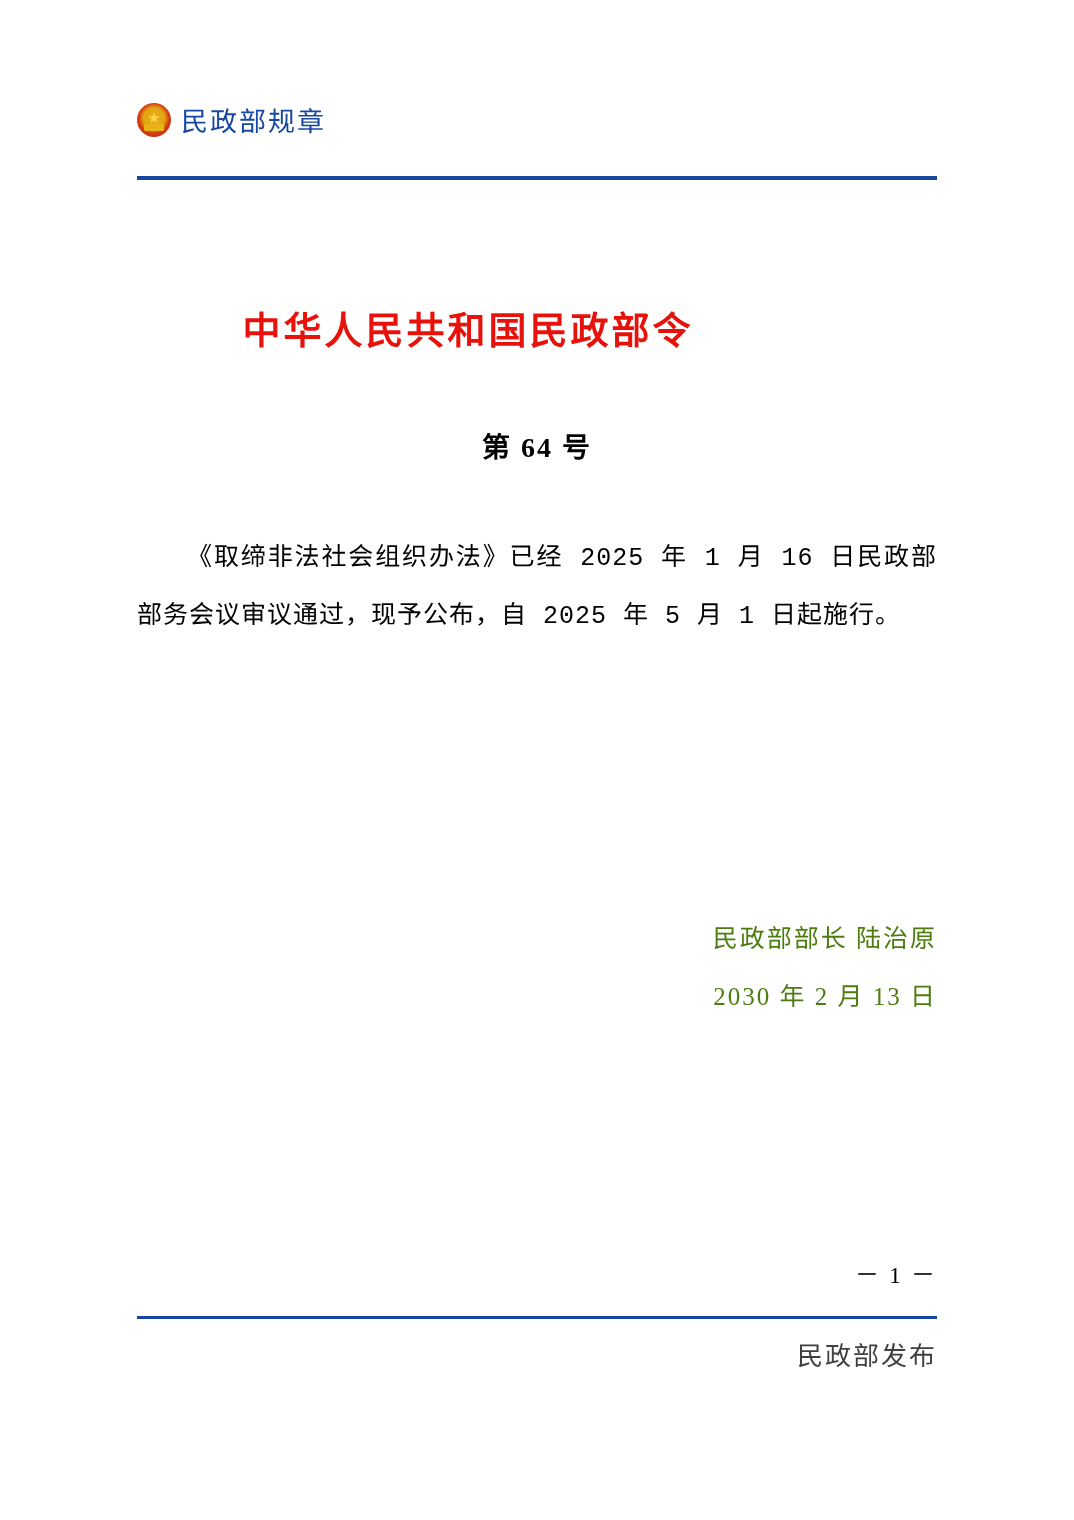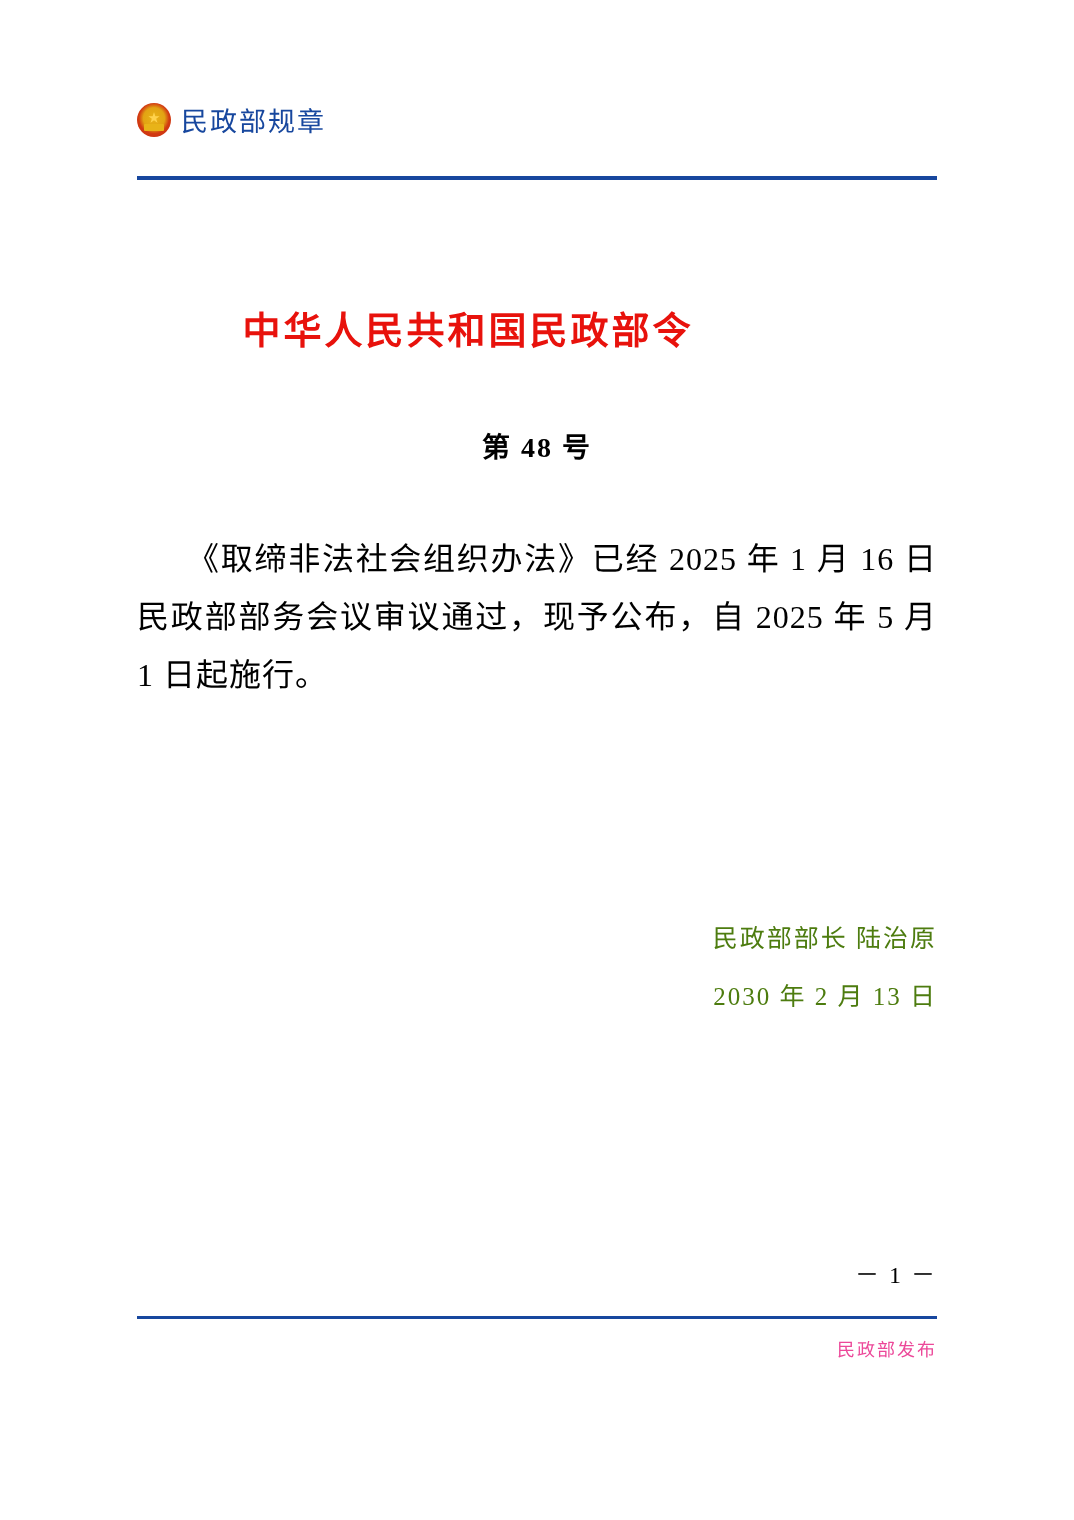"第 48 号" div.order-number { text: 48 -> 64 }
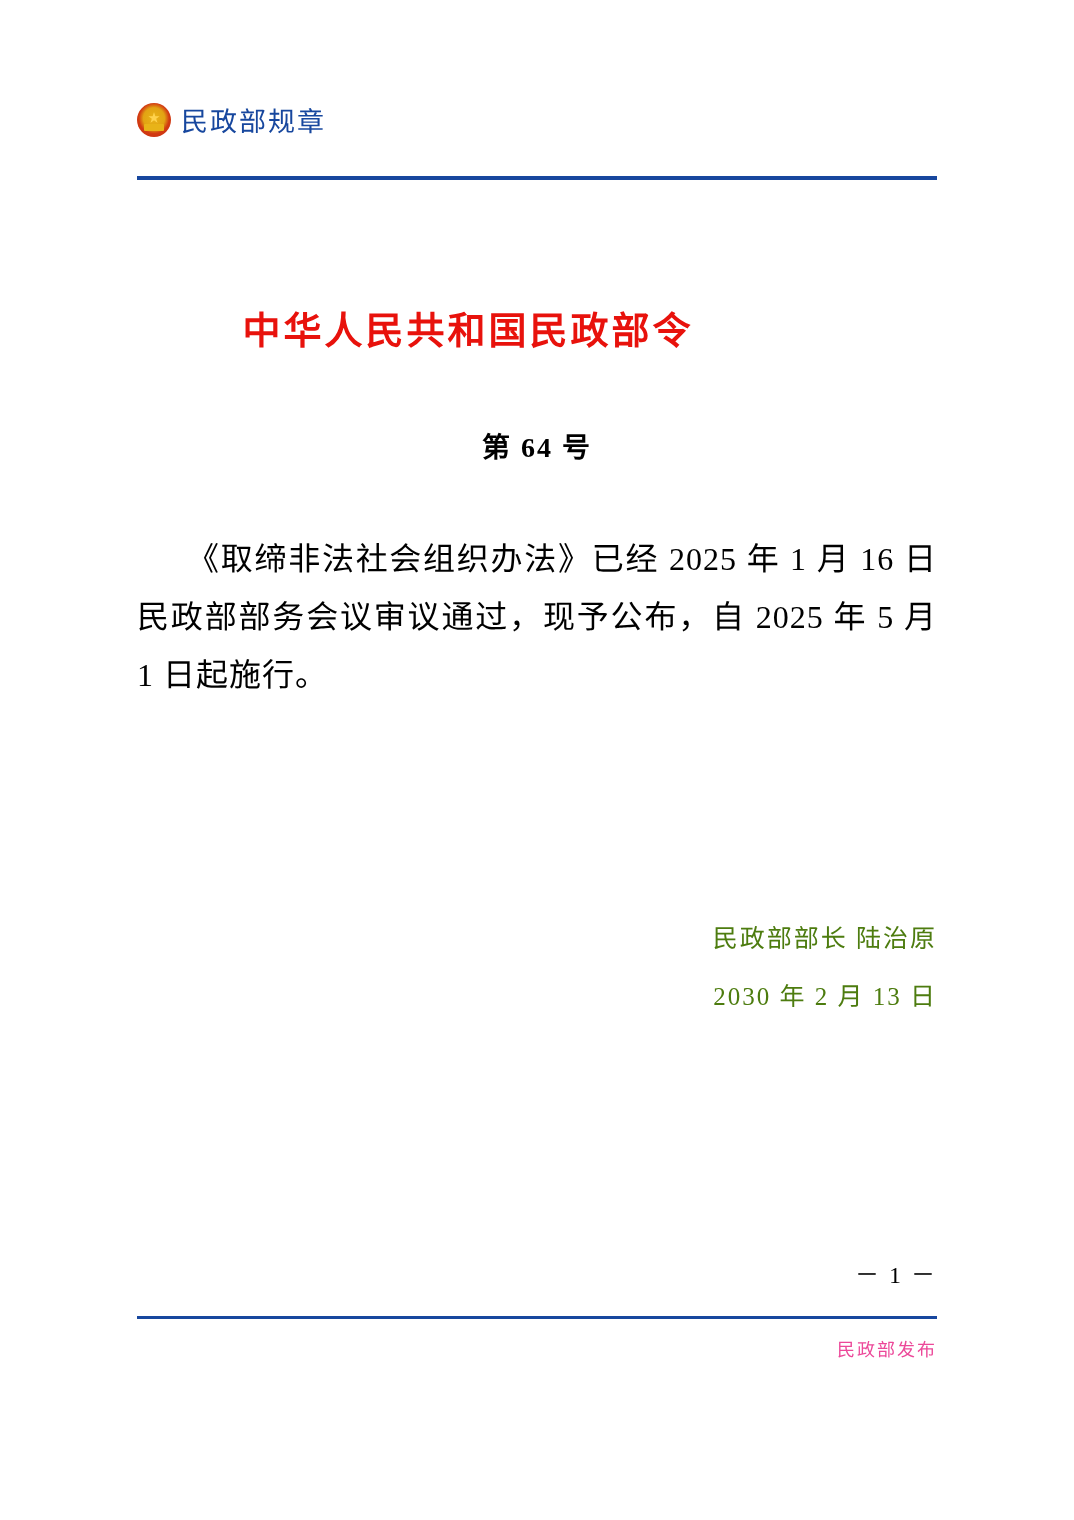"《取缔非法社会组织办法》已经 2025 年 1 月" .body-text { font-family: Liberation Serif, serif -> Liberation Mono, monospace; font-size: 32px -> 25px }
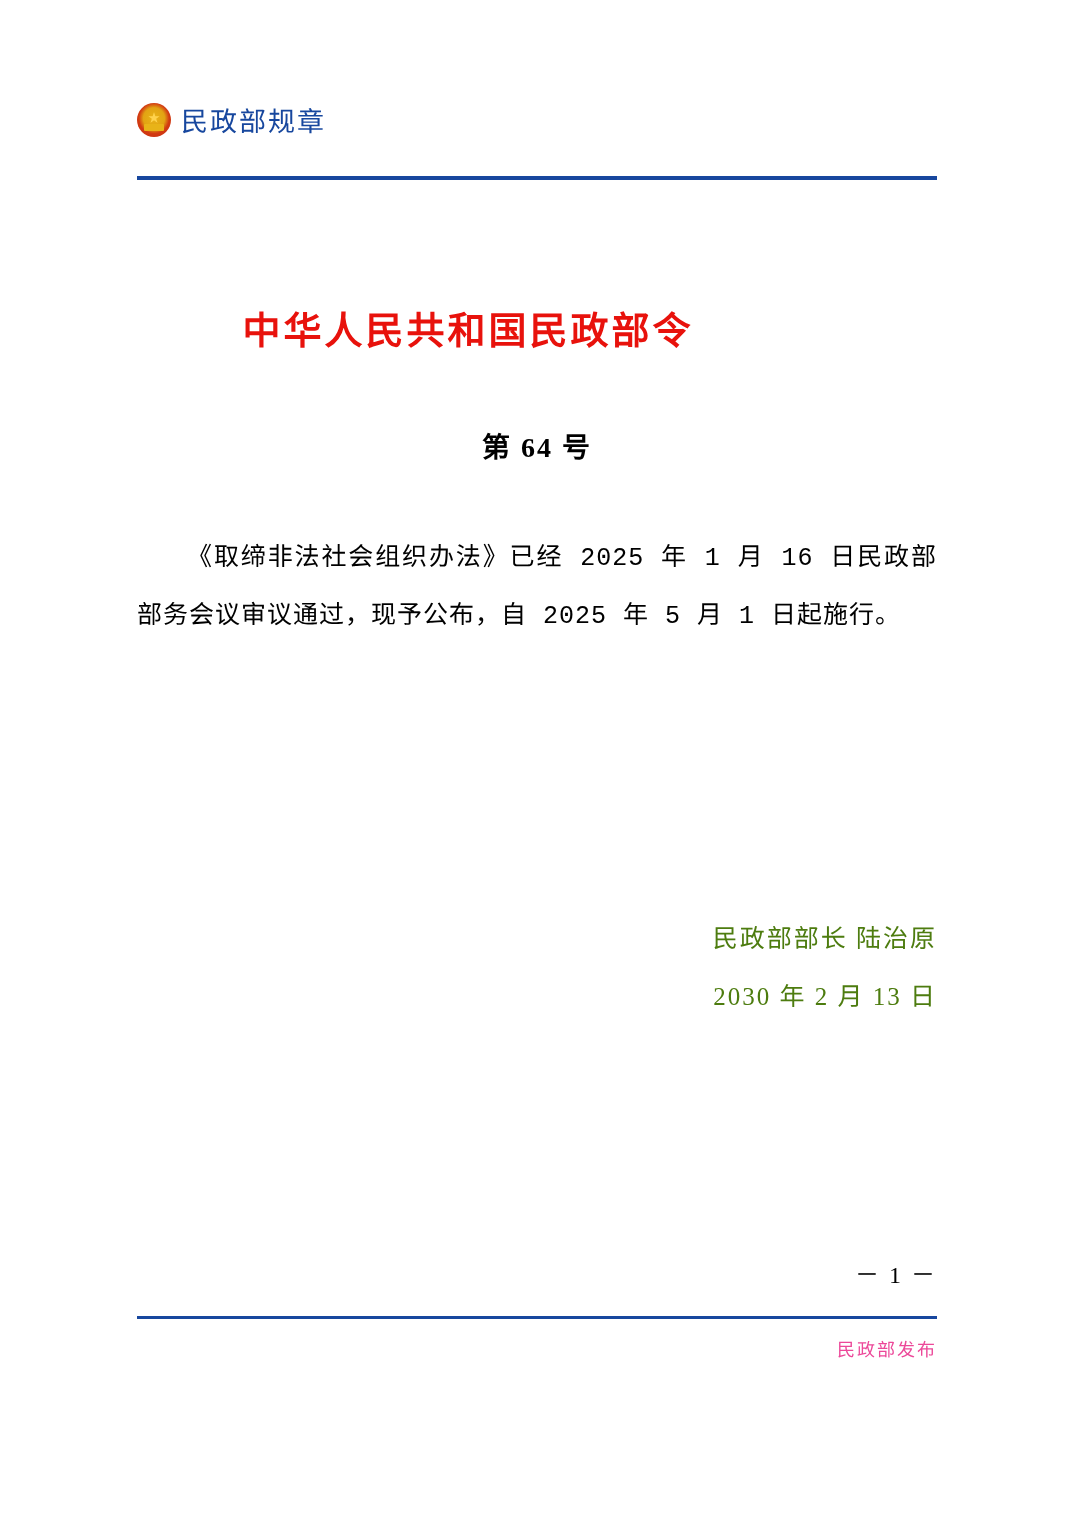"民政部发布" .footer-publisher { color: #ec4899 -> #404040; font-size: 18px -> 26px }
